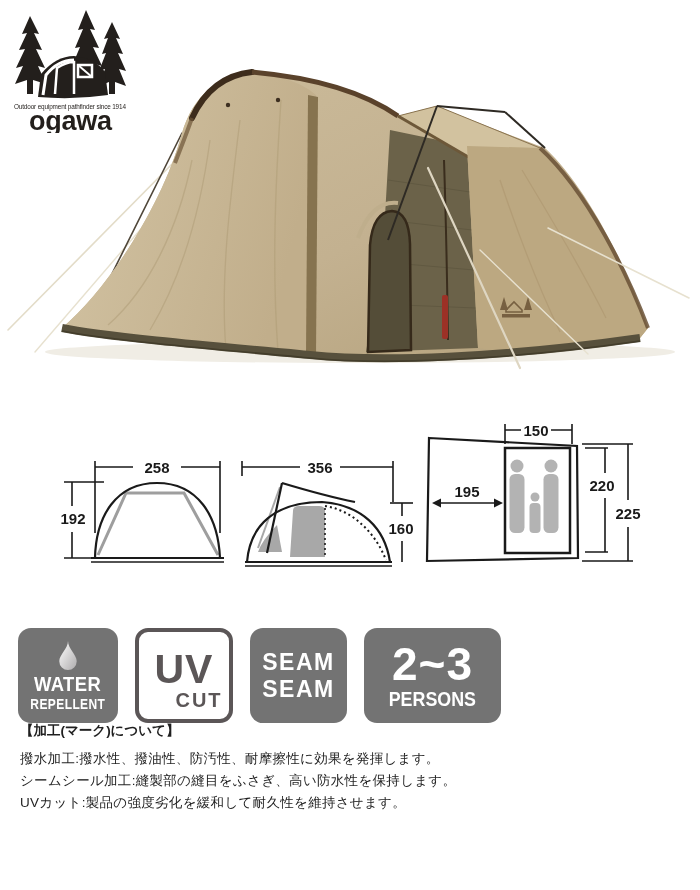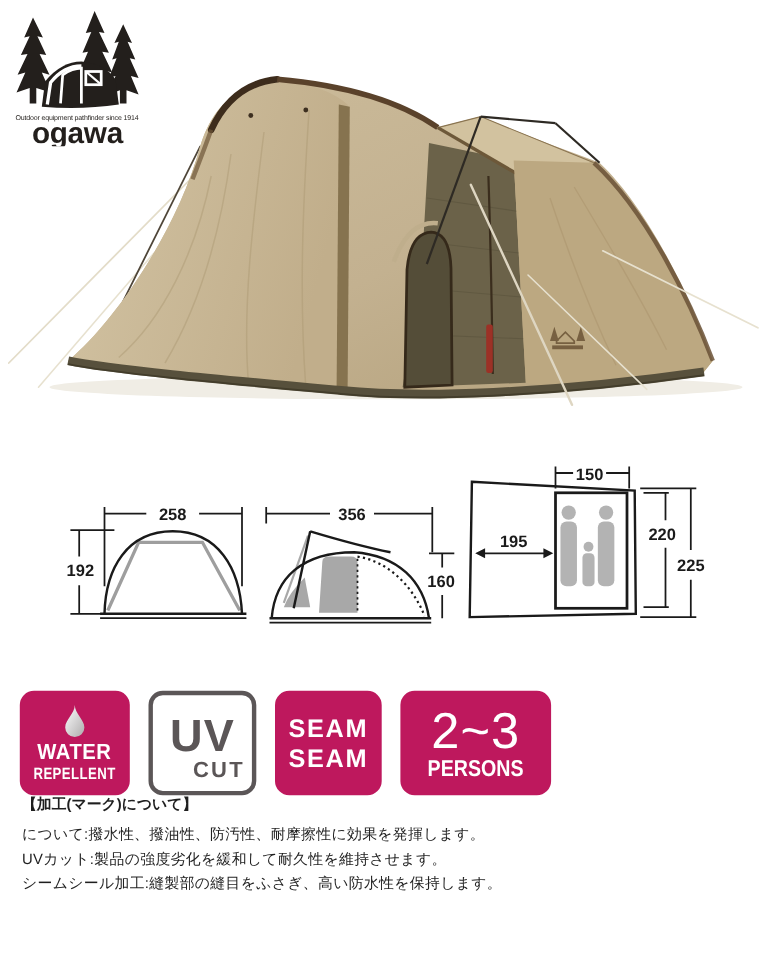"SEAM" .badge { background: #be185d -> #737373 }
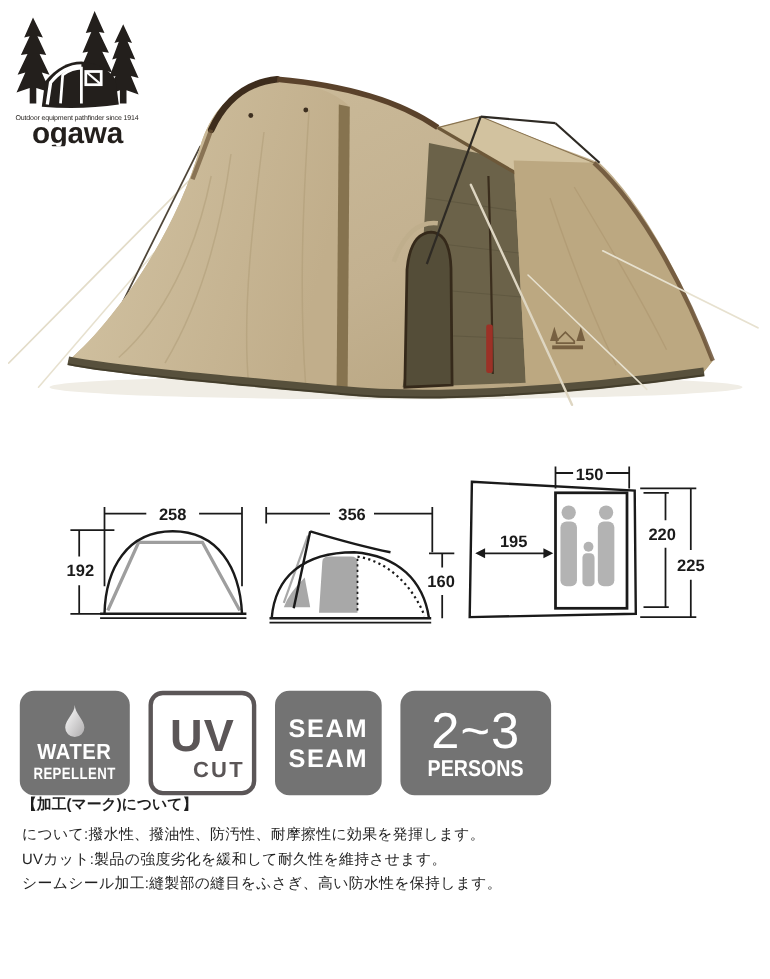"2~3" .p1 { font-weight: 400 -> 700 }
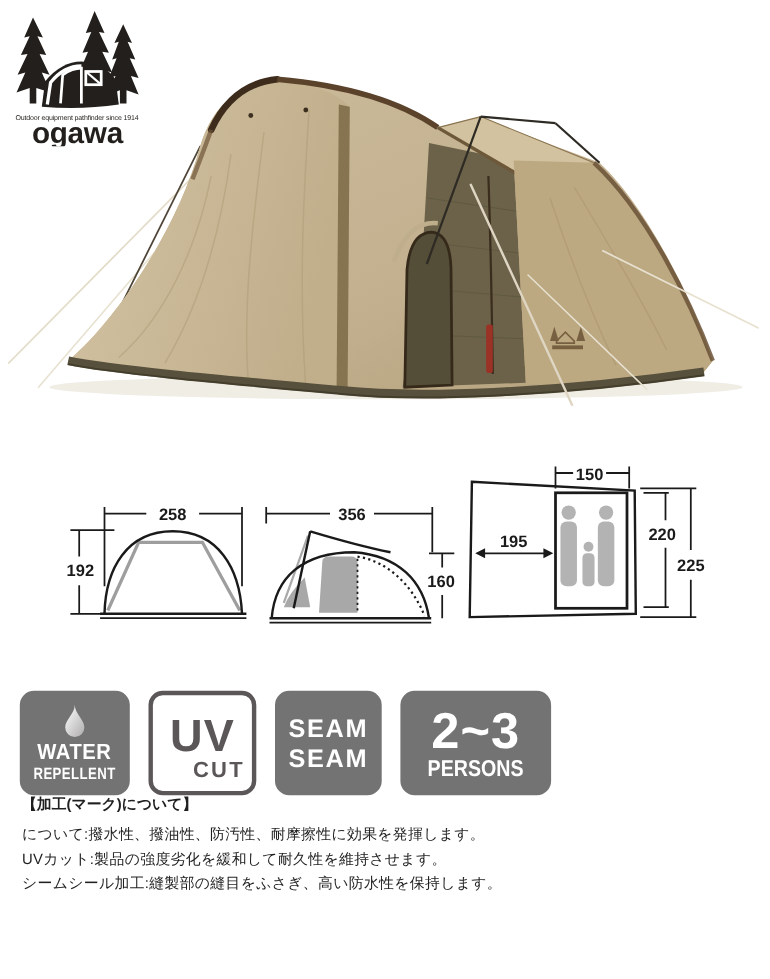"について:撥水性、撥油性、防汚性、耐摩擦性に効果を発揮します。" div.line { text: について -> 撥水加工 }
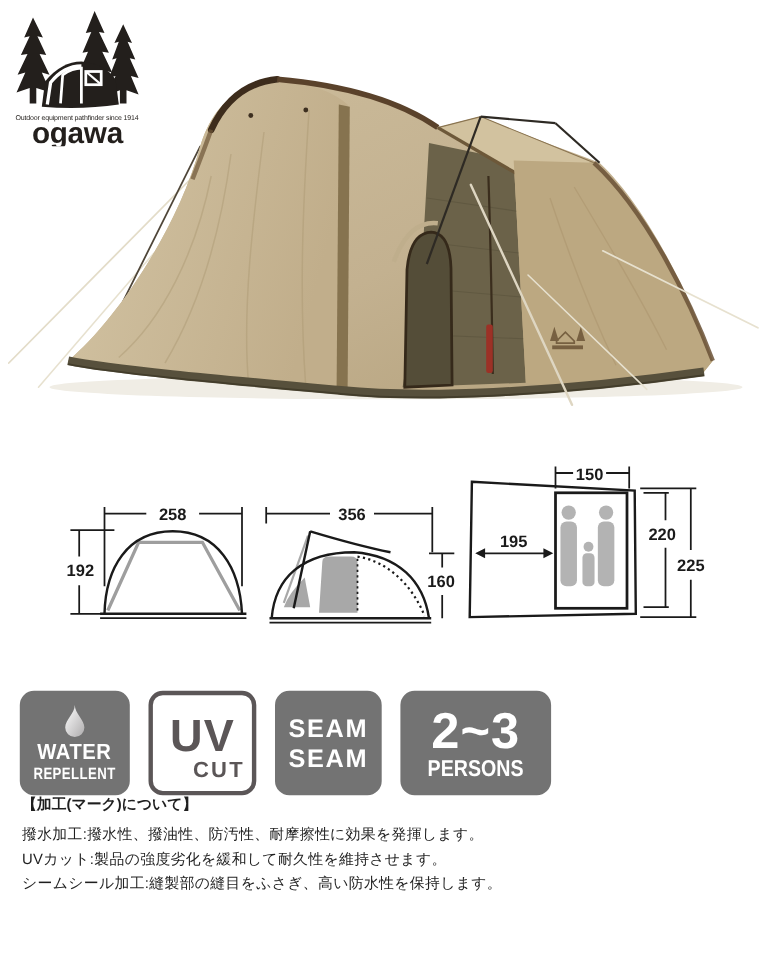"UVカット:製品の強度劣化を緩和して耐久性を維持させます。" div.line { order: before "シームシール加工:縫製部の縫目をふさぎ、高い防水性を保持します。" -> after "シームシール加工:縫製部の縫目をふさぎ、高い防水性を保持します。" }
